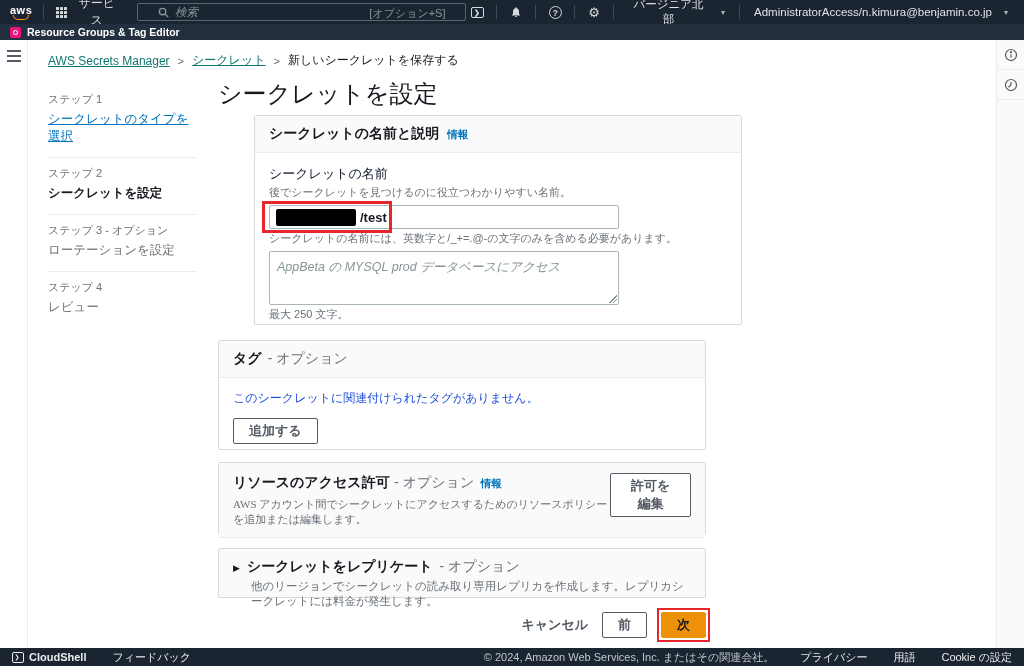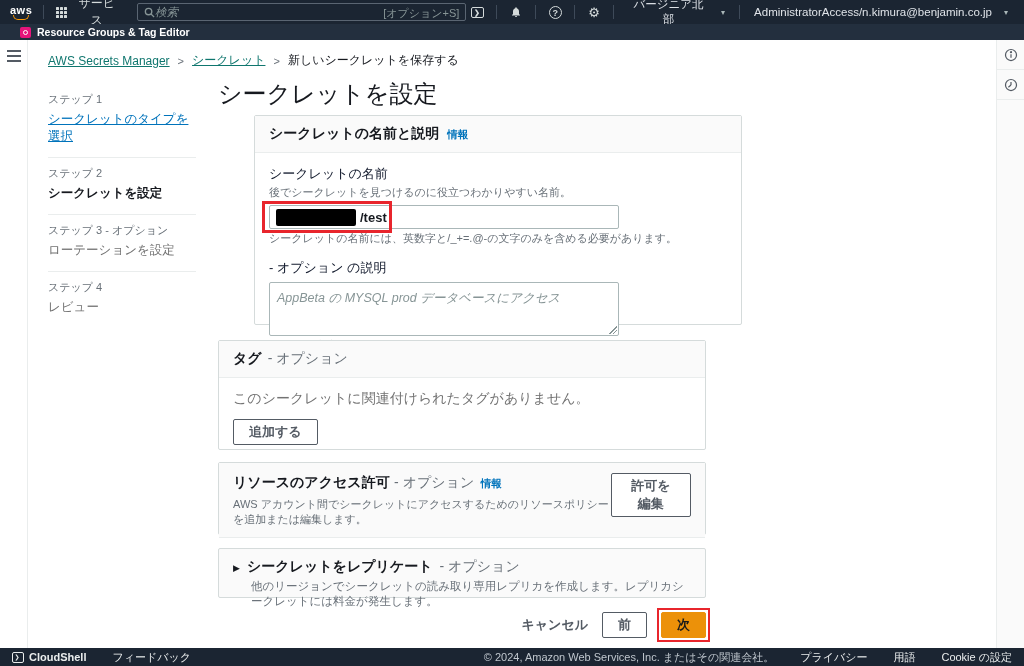"検索" .searchbox { gap: none -> 6px; padding: 0 6px -> 0 20px }
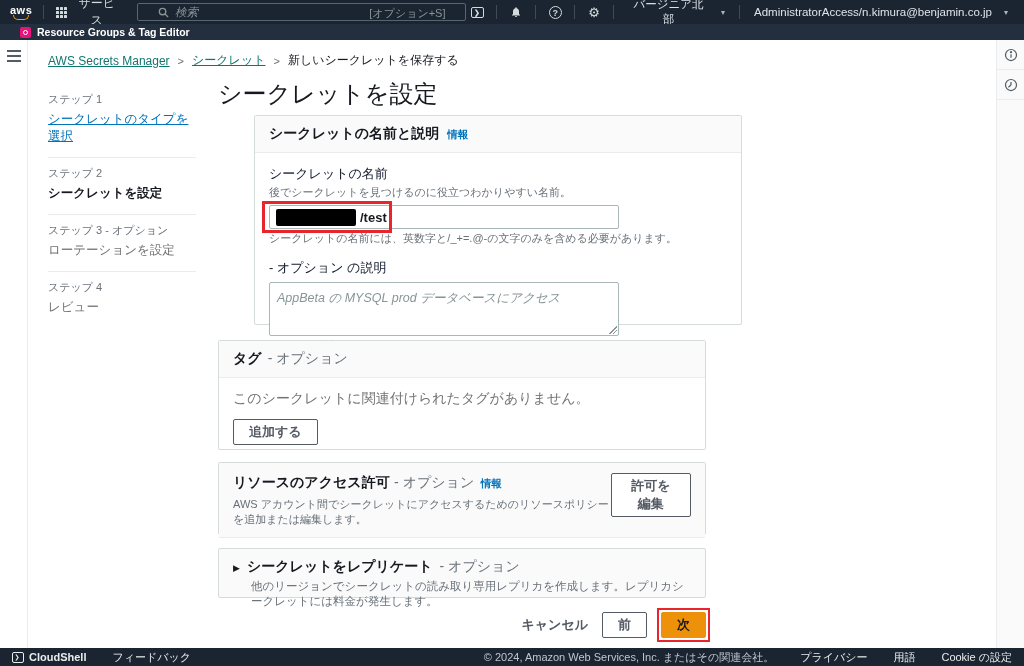"Resource Groups & Tag Editor" .rgbar { padding: 0 20px -> 0 10px }
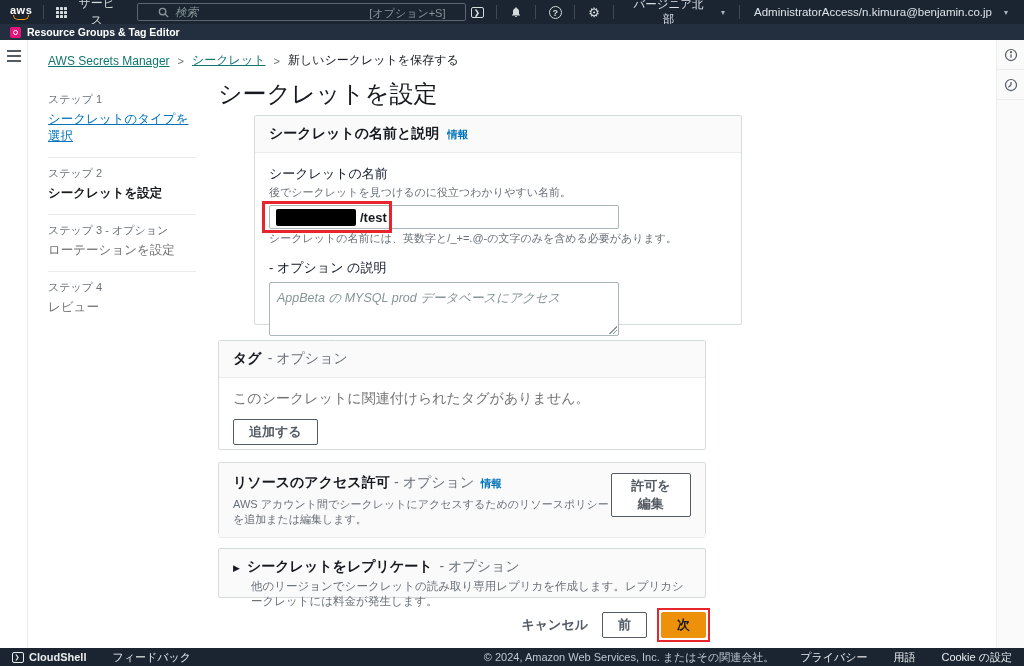"- オプション の説明" div.fldlabel { html: <div>- オプション の説明</div> -> none }
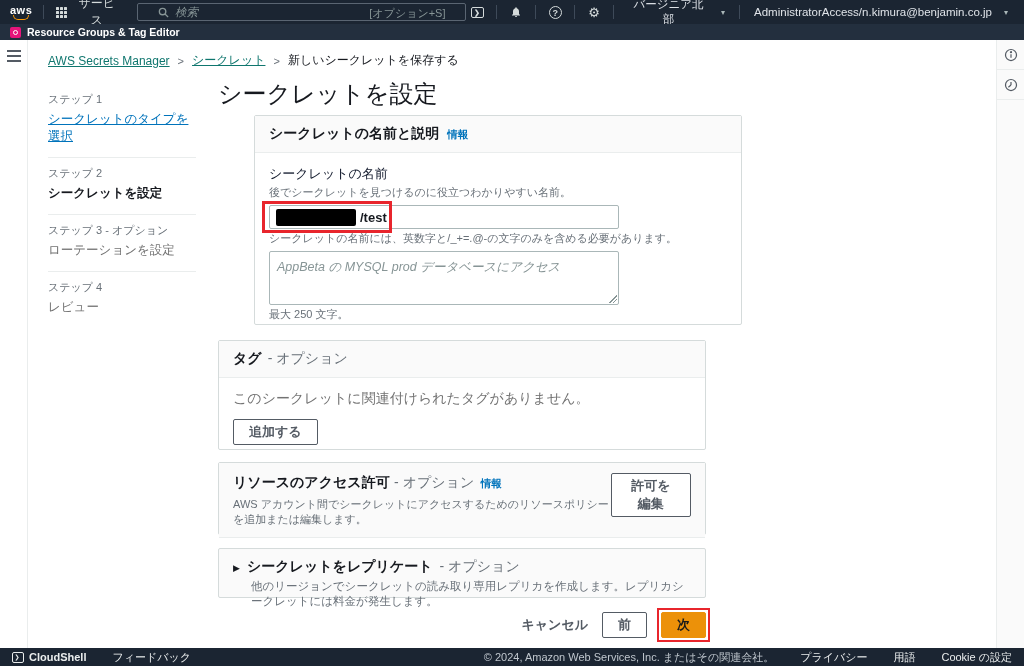"このシークレットに関連付けられたタグがありません。" .emptytxt { color: #737373 -> #1d4ed8; font-size: 14px -> 12px }
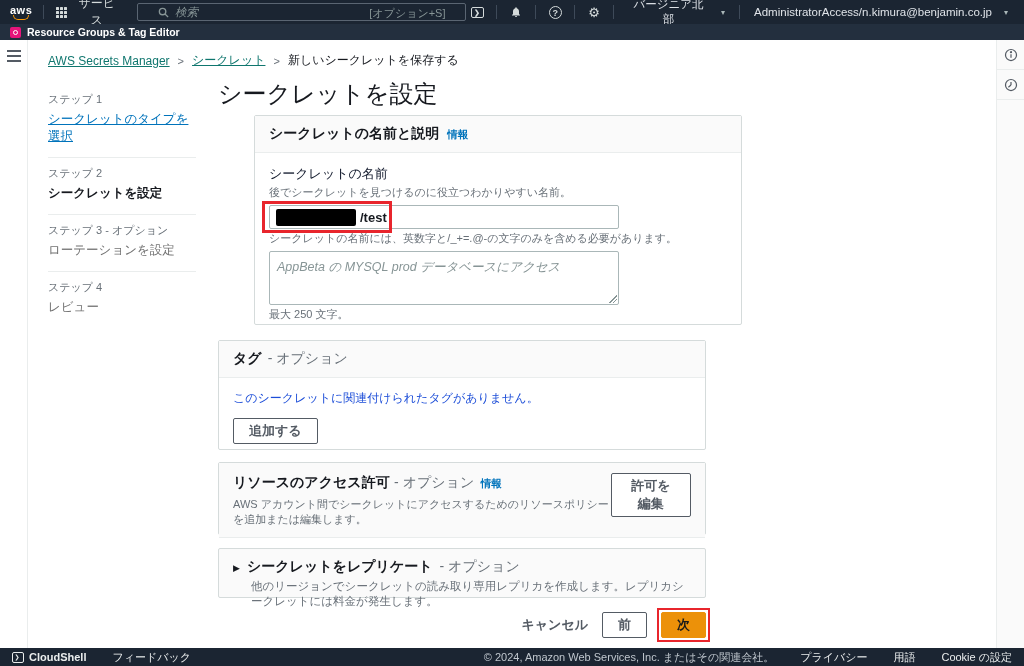"AWS アカウント間でシークレットにアクセスするためのリソースポリシーを追加または編集します。" div.hint { font-family: none -> Liberation Serif, serif }
